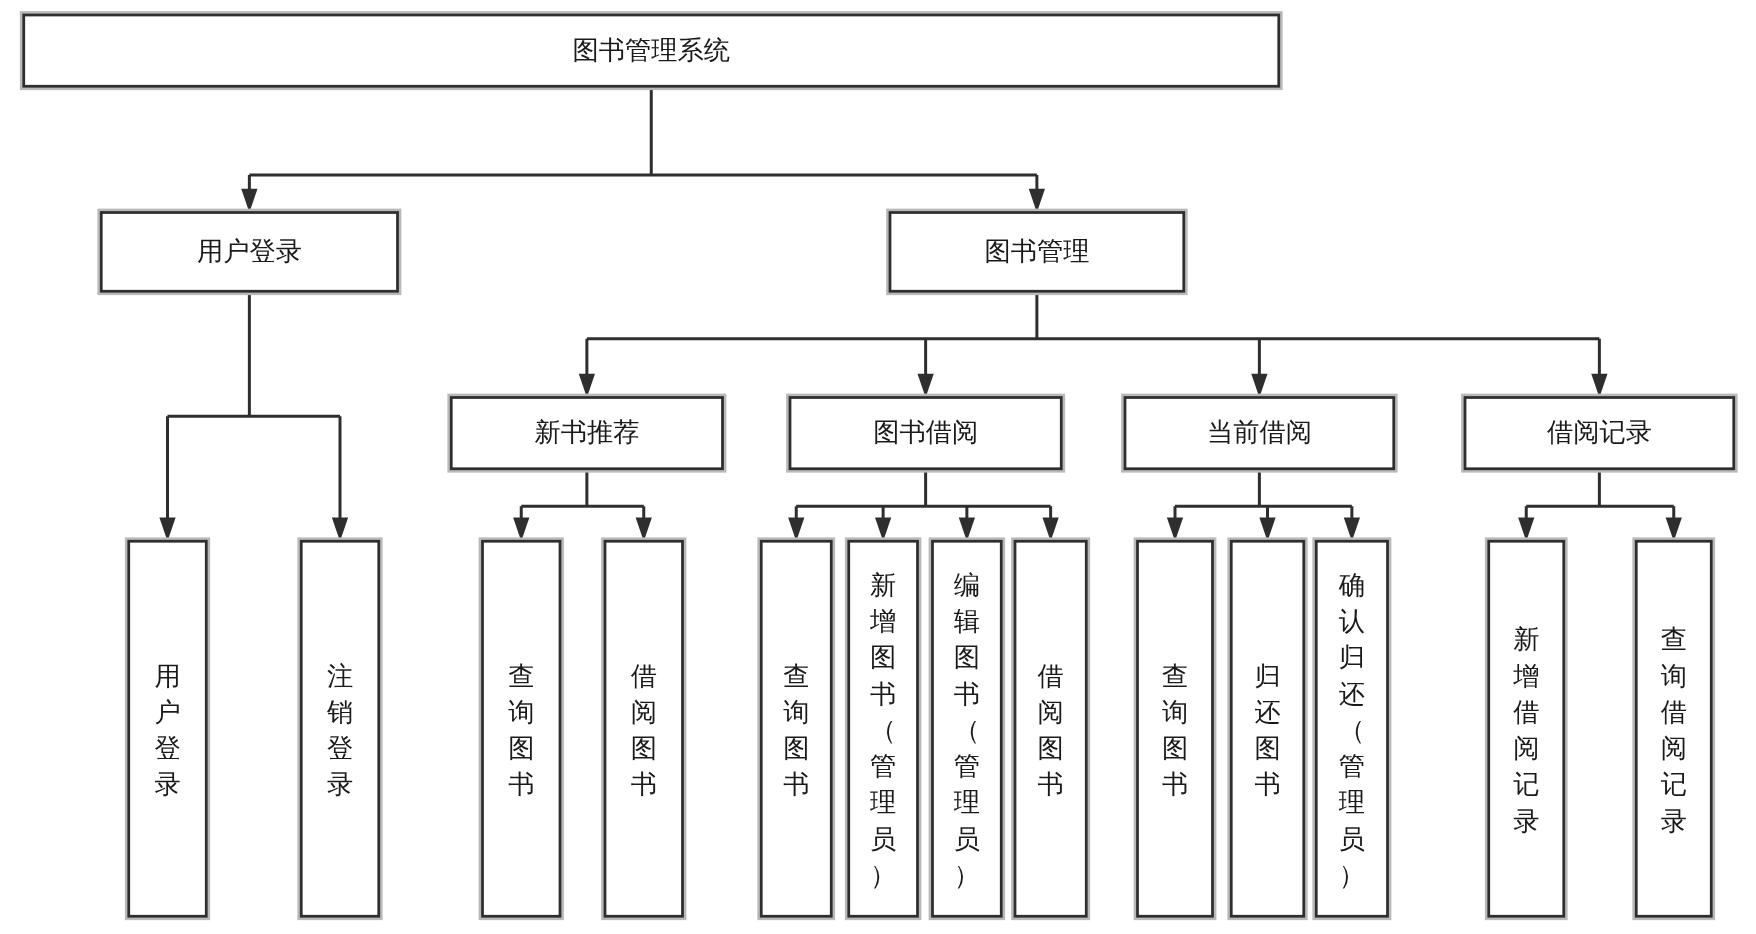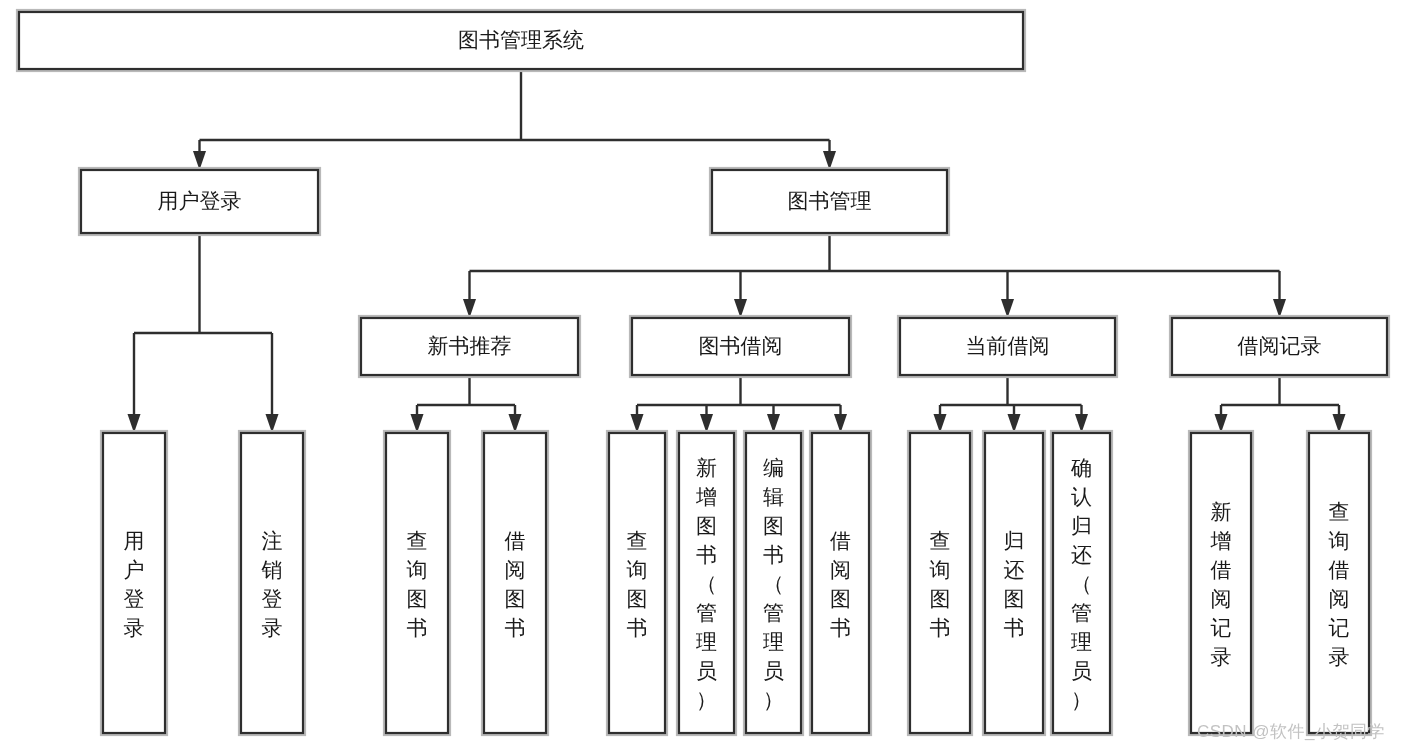"CSDN @软件_小贺同学" div.watermark { html: <div>CSDN @软件_小贺同学</div> -> none }
